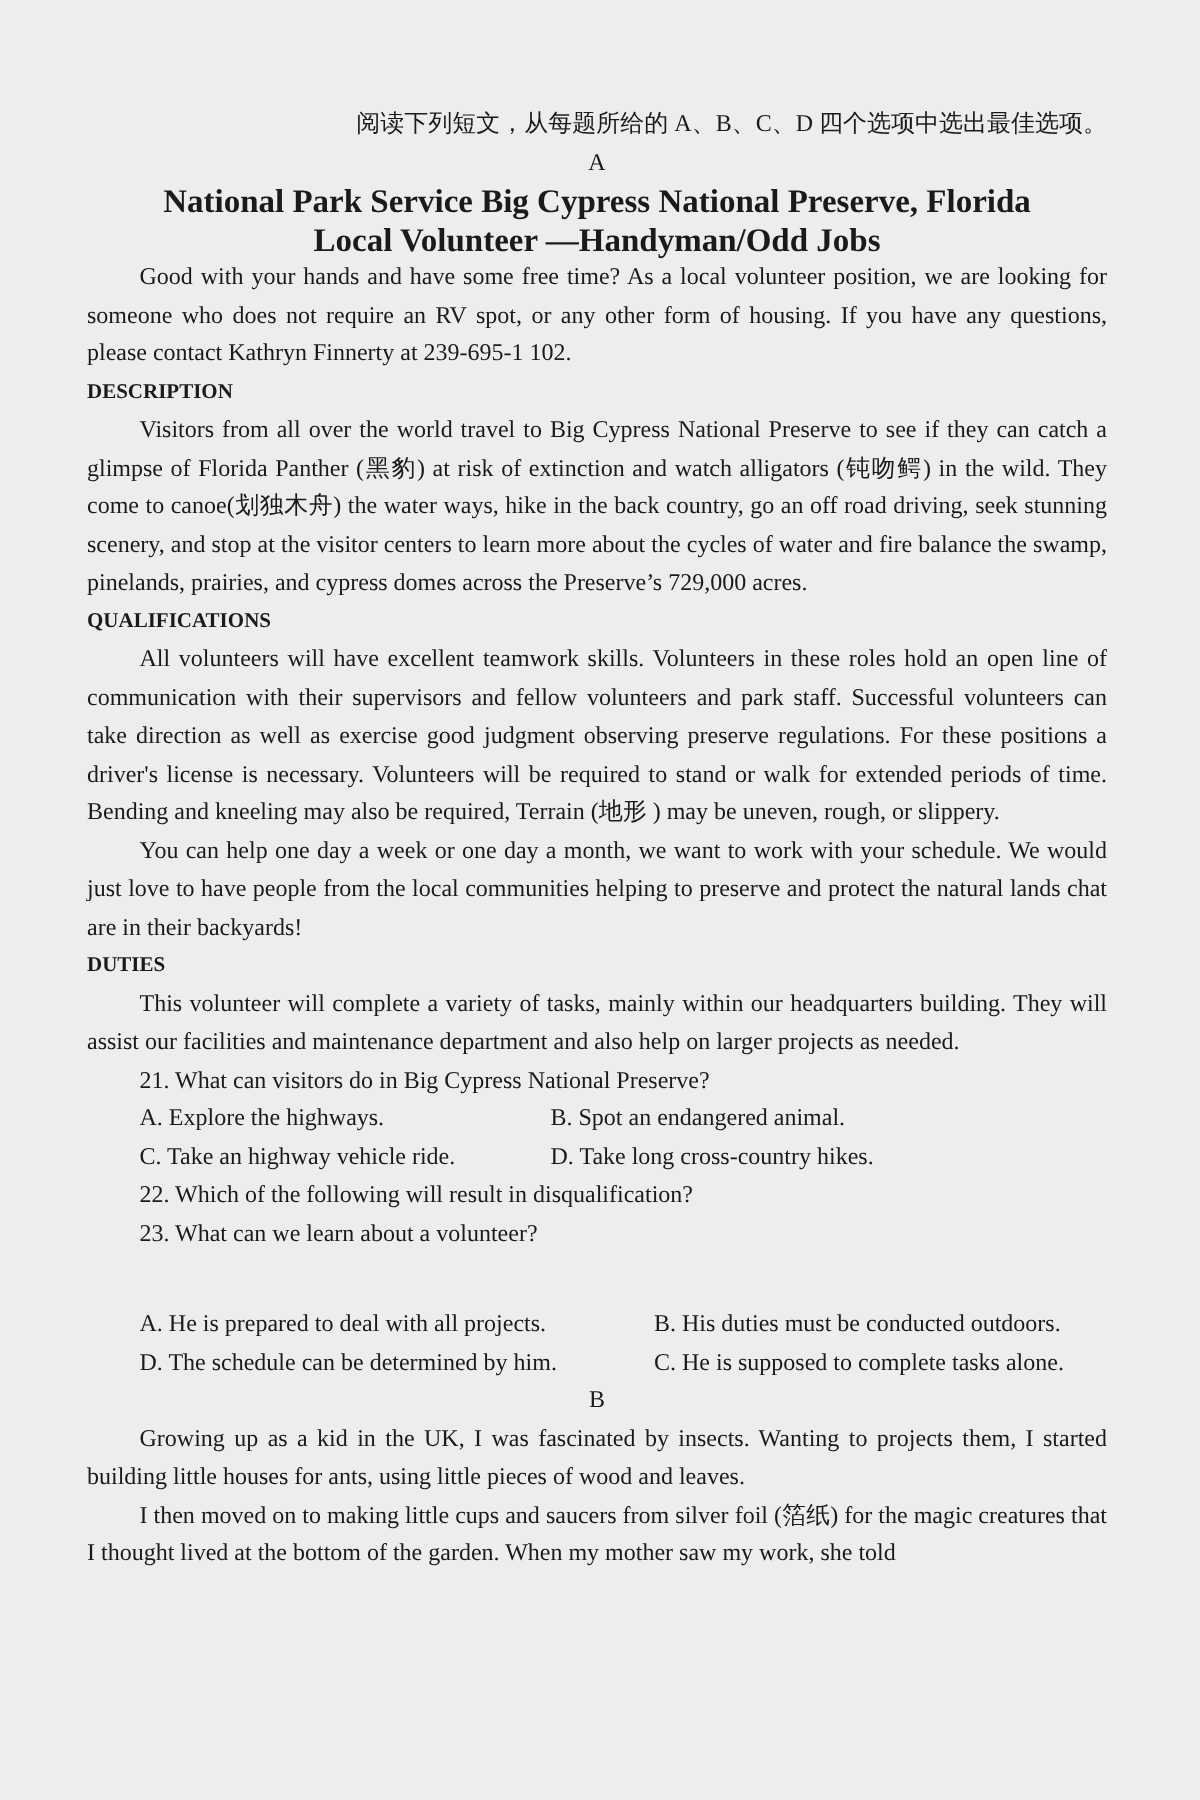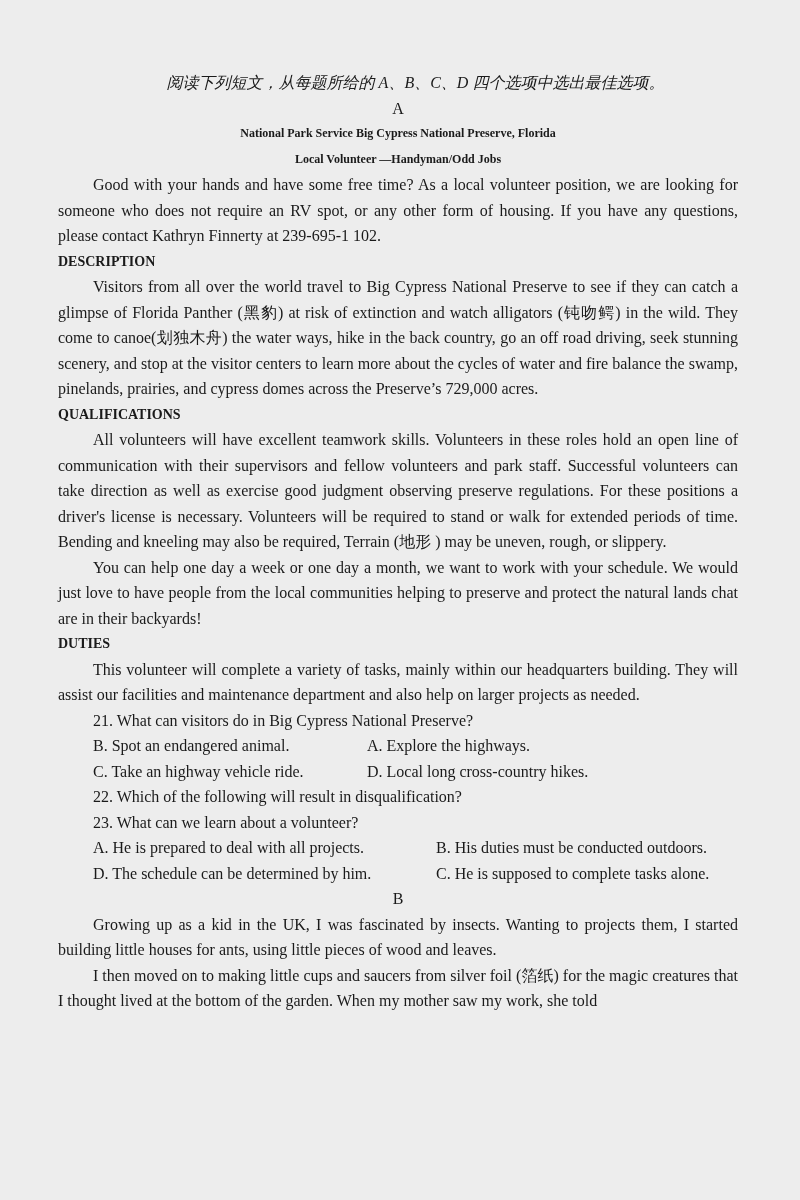"阅读下列短文，从每题所给的 A、B、C、D 四个选项中选出最佳选项。" div.line { font-style: italic -> none; text-align: center -> right }
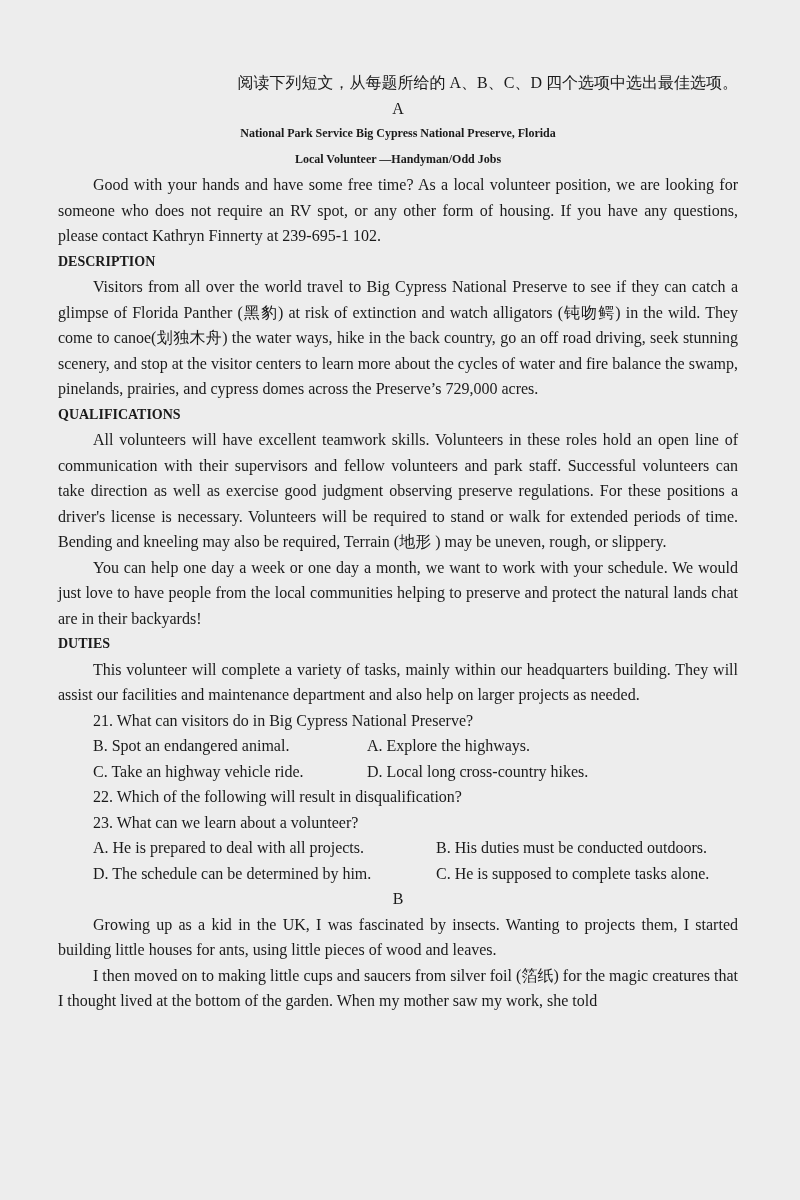"National Park Service Big Cypress" .title { font-size: 12px -> 22px }
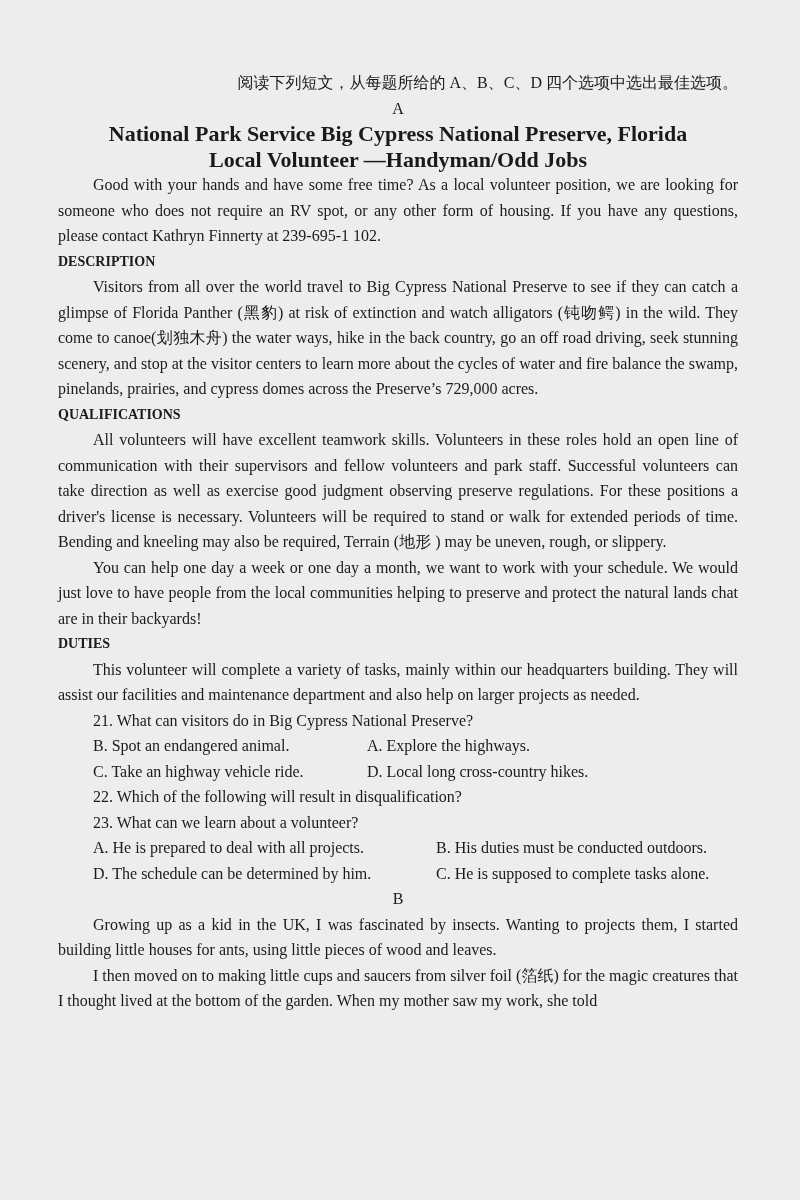"B. Spot an endangered animal." div { order: before "A. Explore the highways." -> after "A. Explore the highways." }
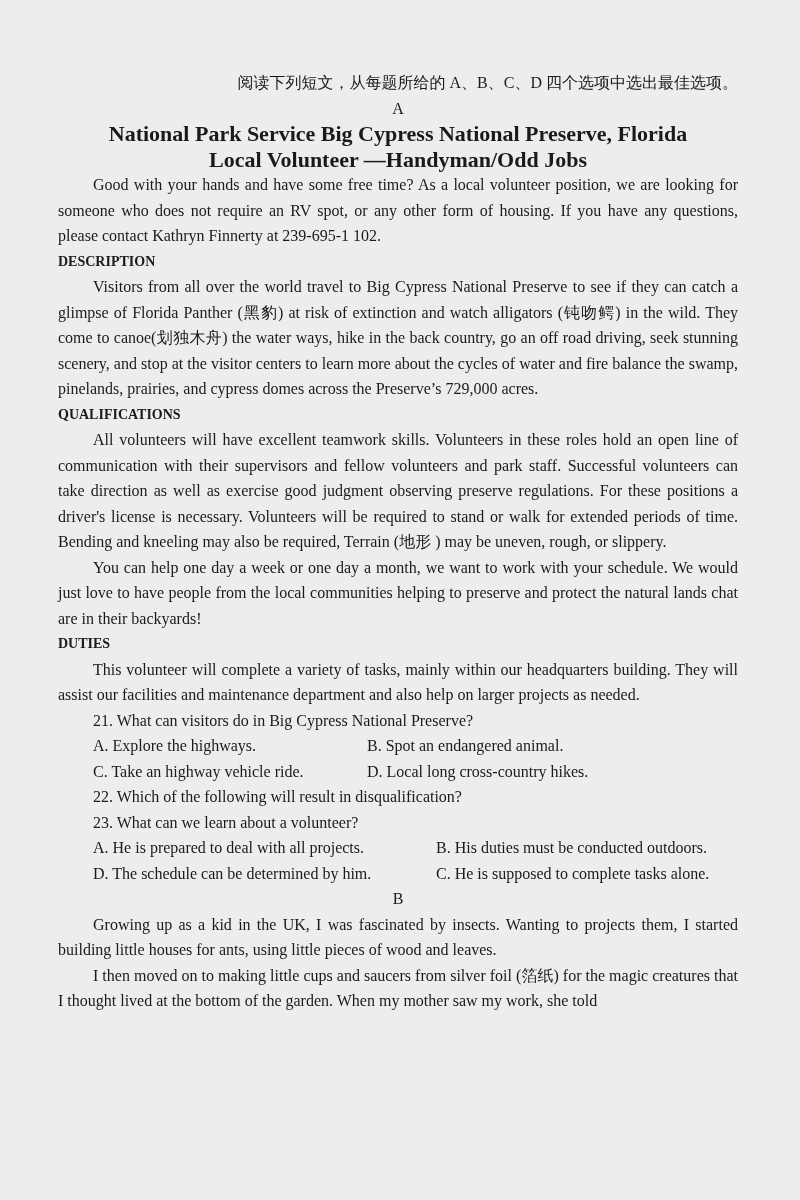"D. Local long cross-country hikes." div { text: Local -> Take }
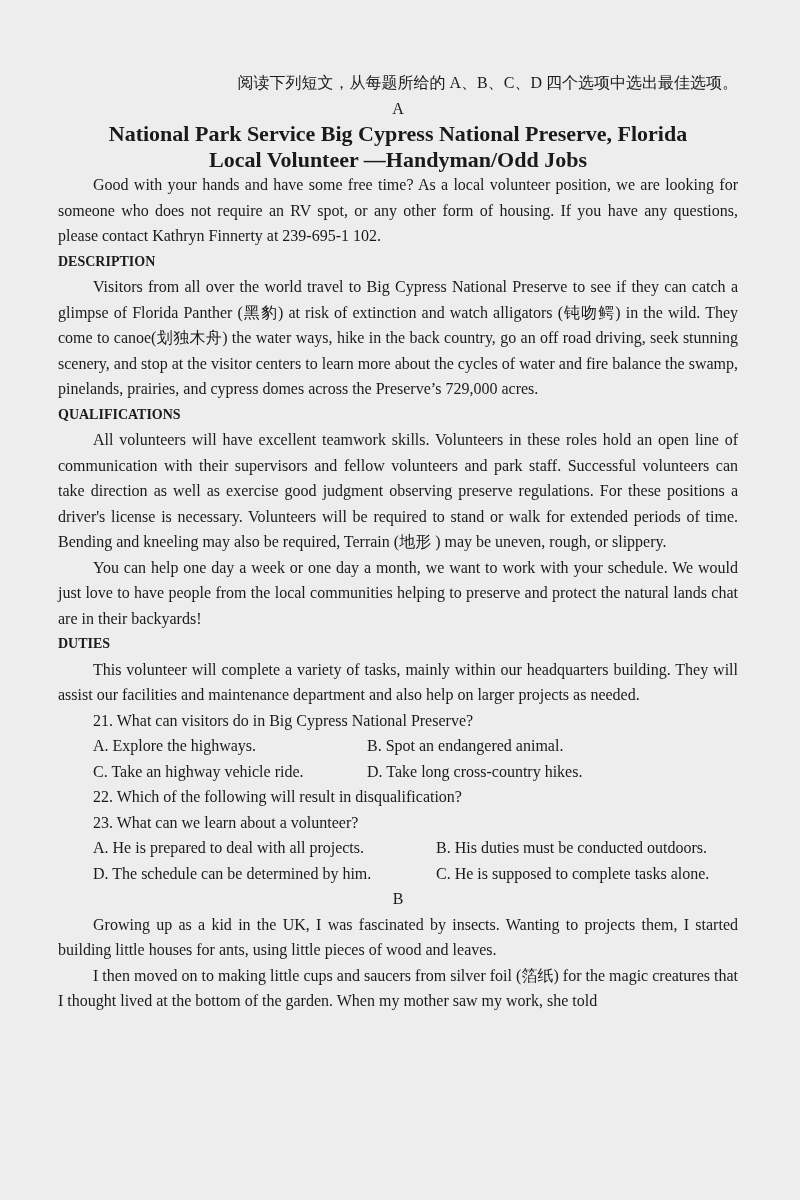"A. He is prepared to" .opts.two-23 { margin-top: none -> 35px }
